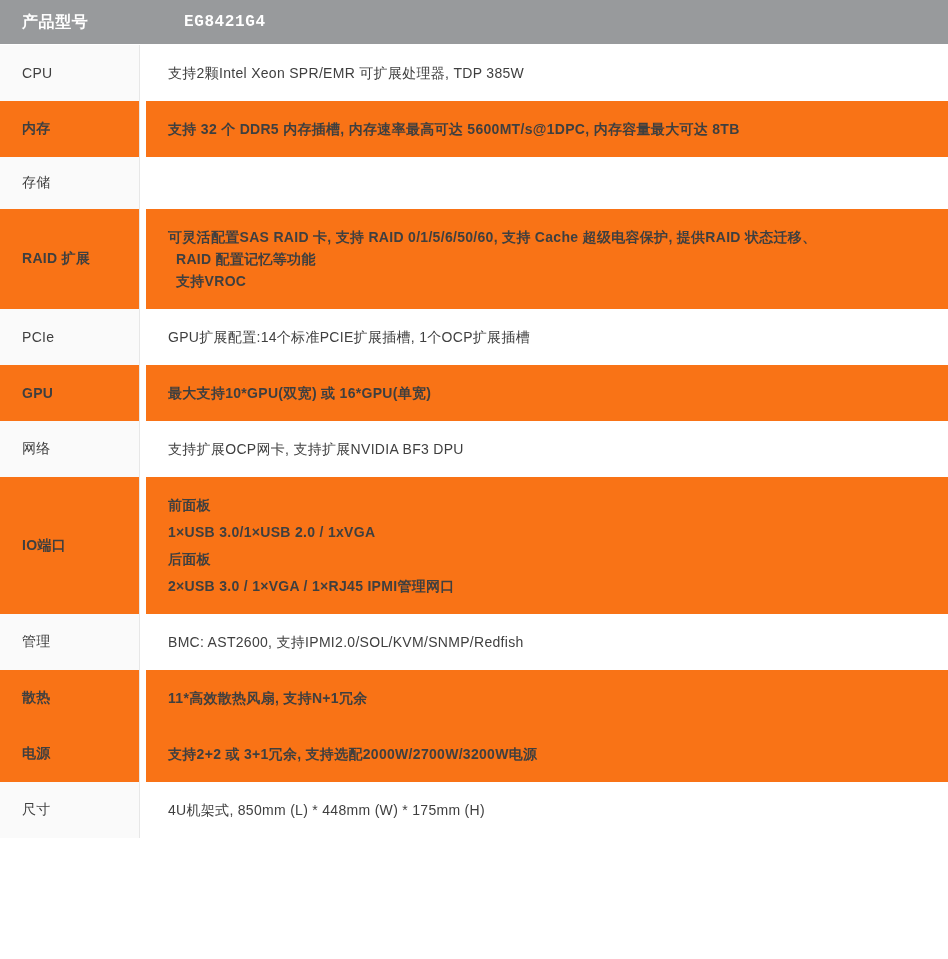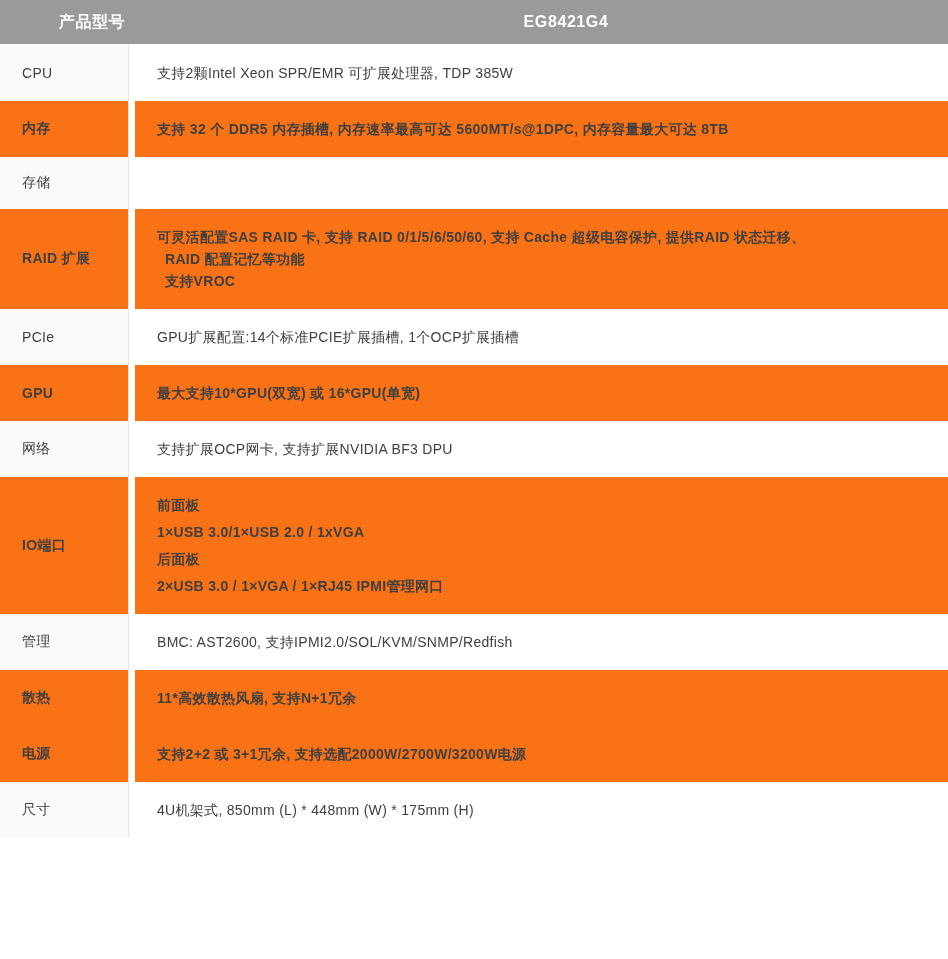"产品型号" div.spec-header { text-align: center -> none }
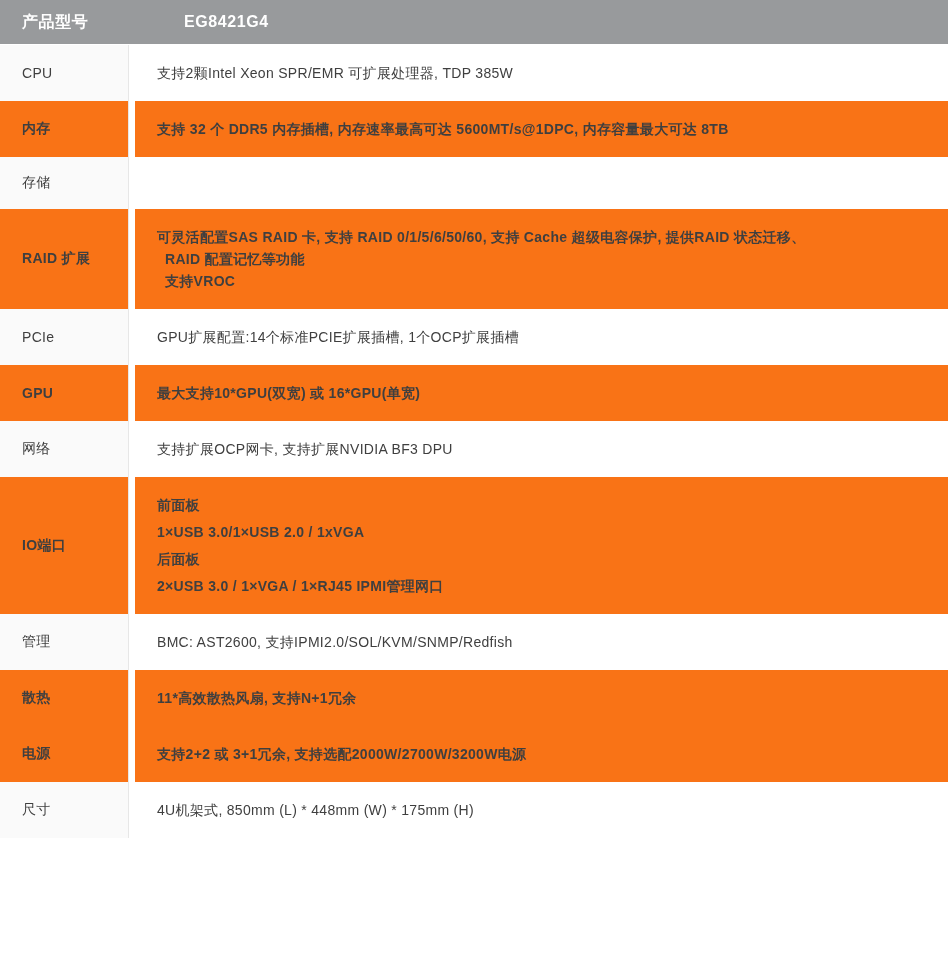"EG8421G4" .spec-header .h-value { font-family: none -> Liberation Mono, monospace }
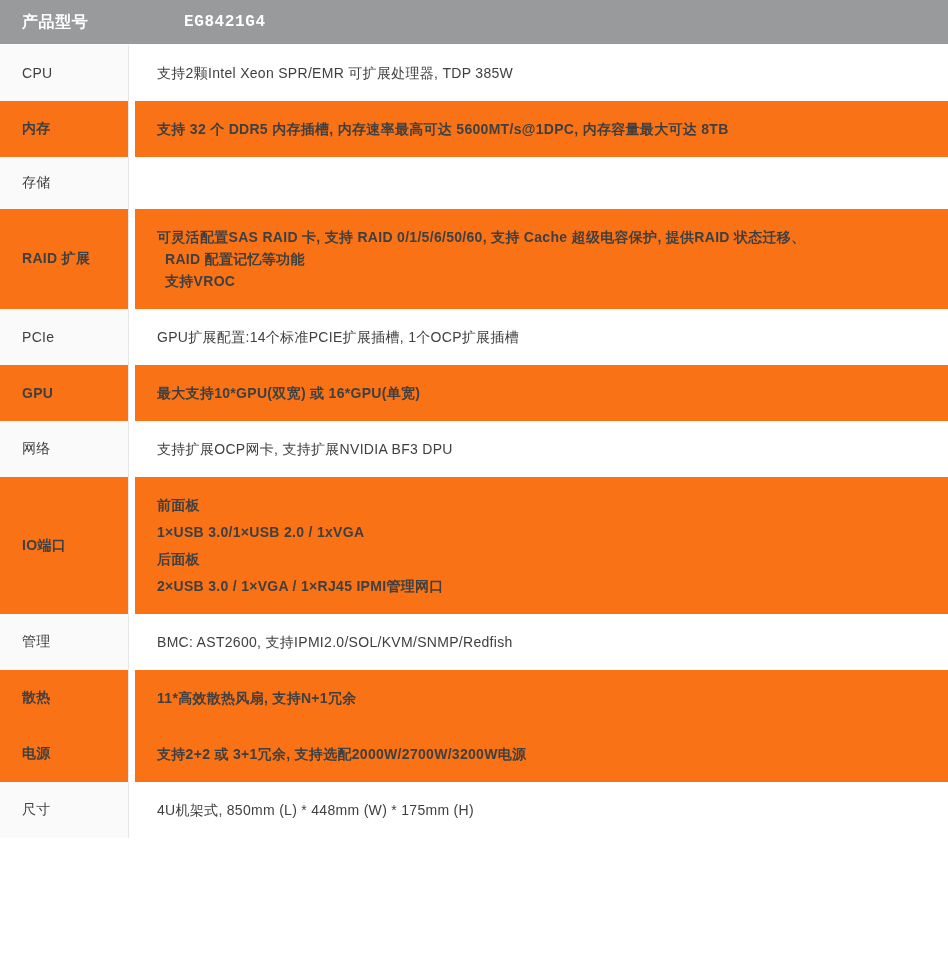"CPU" .label-cell { width: 129px -> 140px }
